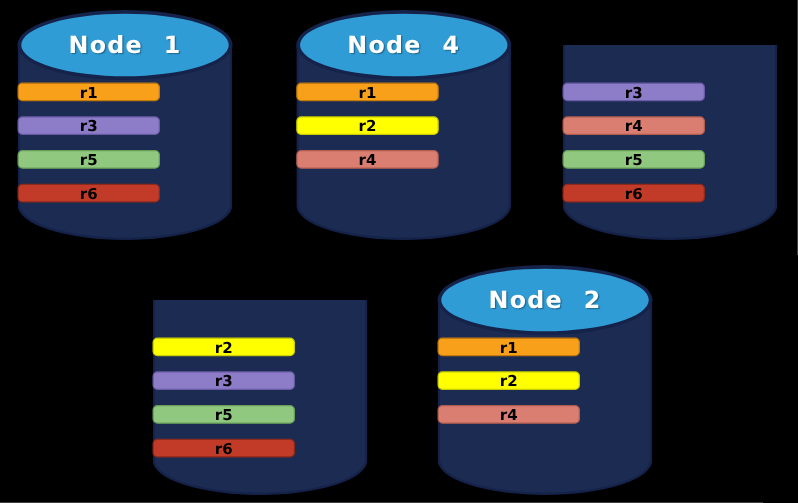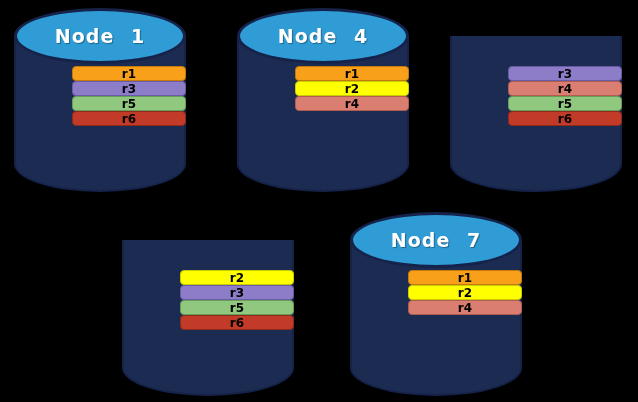"r1" .bars { align-items: flex-end -> flex-start; gap: none -> 12px }
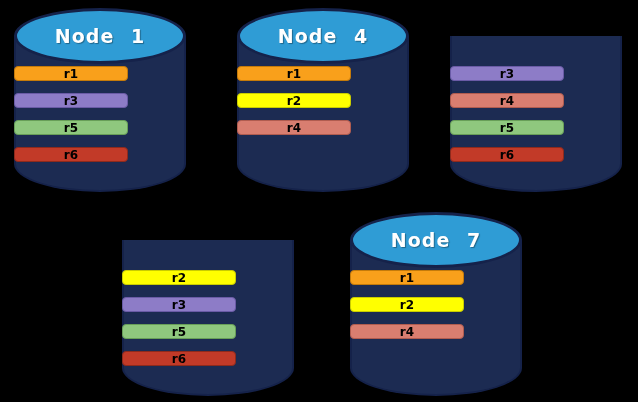"Node 7" span.node-title { text: 7 -> 2 }
